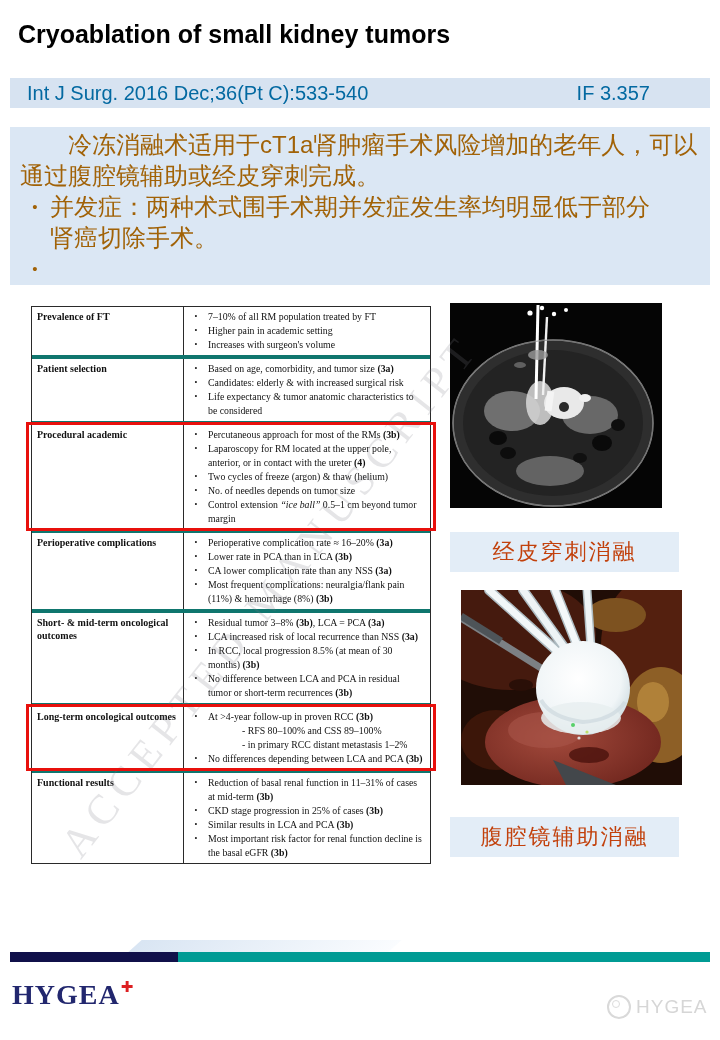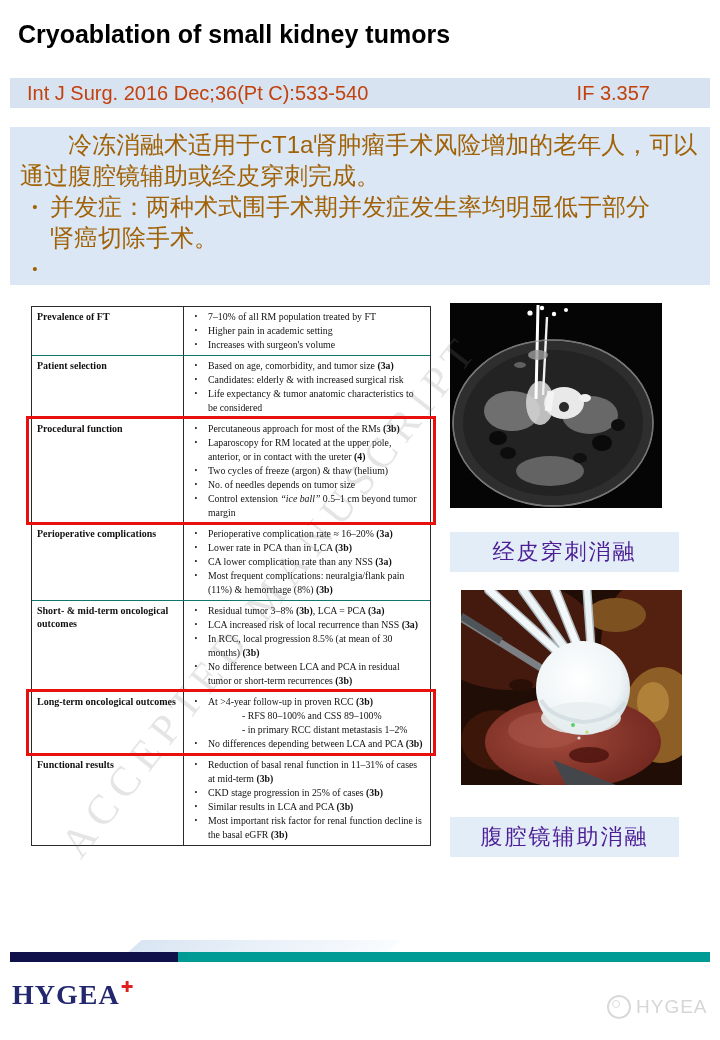"Int J Surg. 2016 Dec;36(Pt" #refbar { color: #c2410c -> #0369a1 }
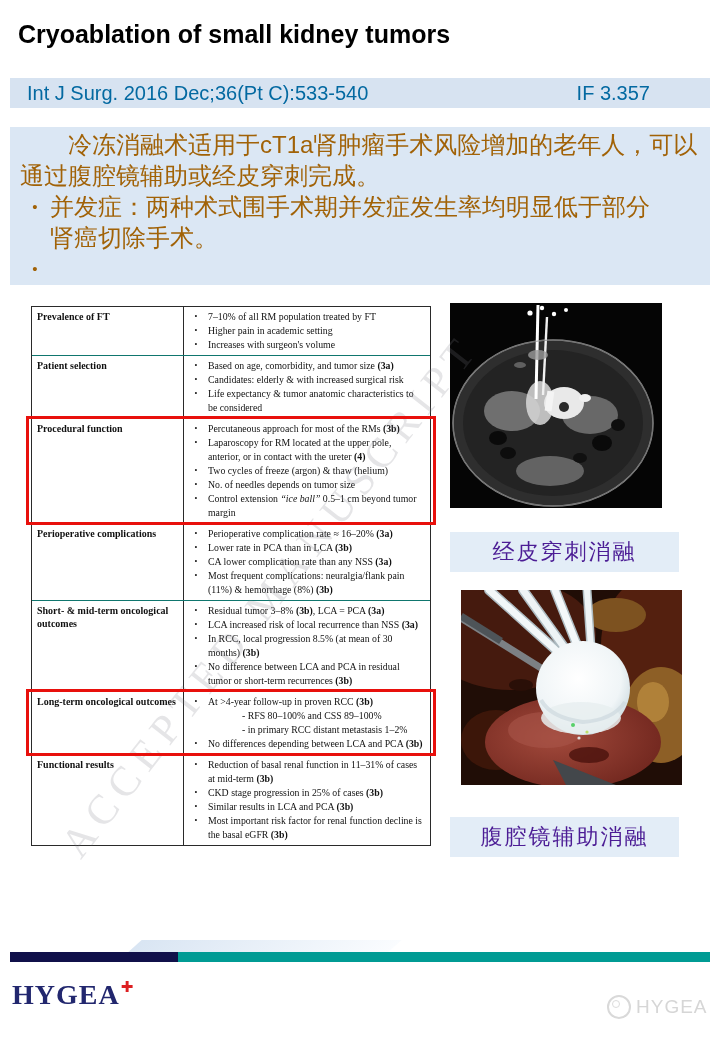"Prevalence of FT" .trow { border-bottom: 1px solid #0f766e -> 4px solid #0f766e }
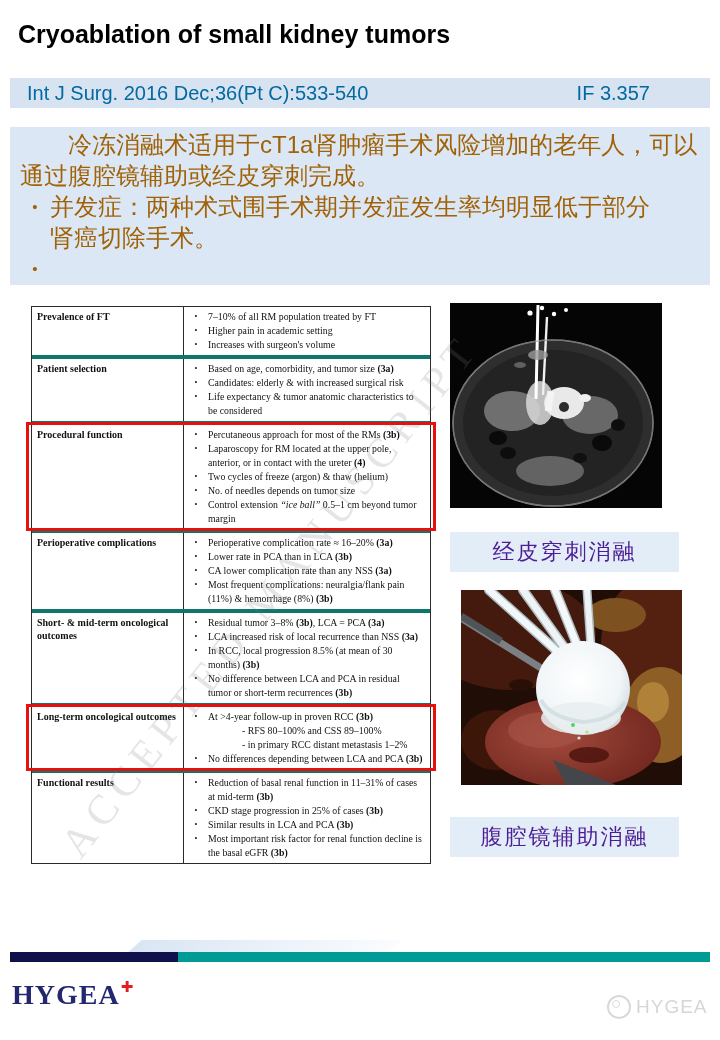"Procedural function" div.tcell { text: function -> academic }
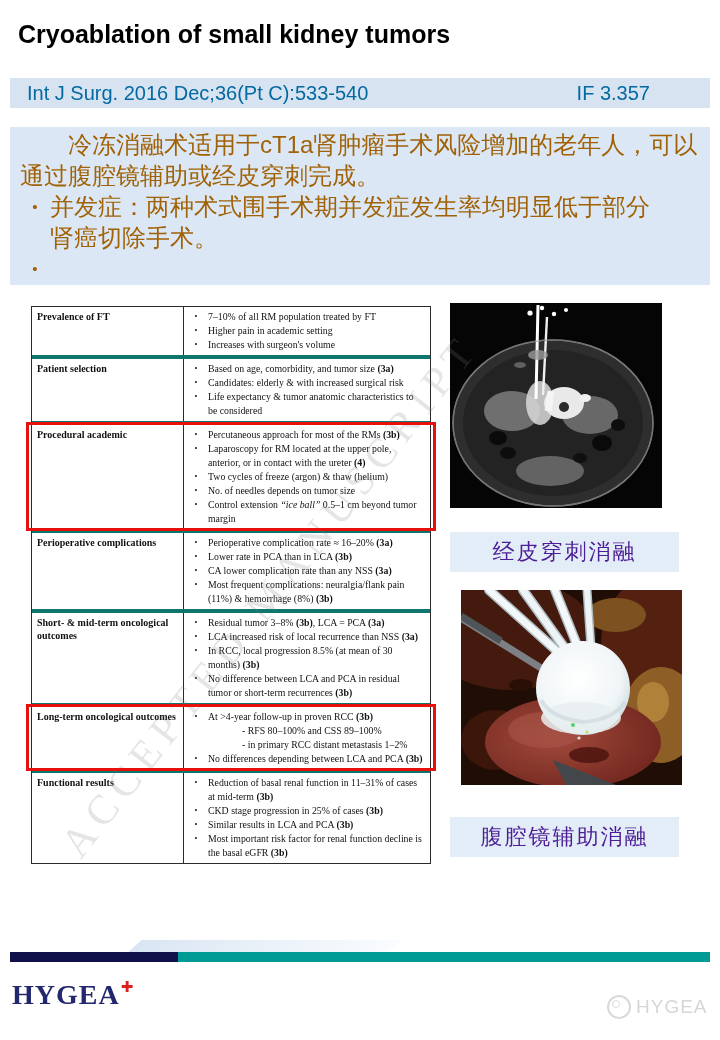"经皮穿刺消融" .caption { color: #4c1d95 -> #c2410c }
